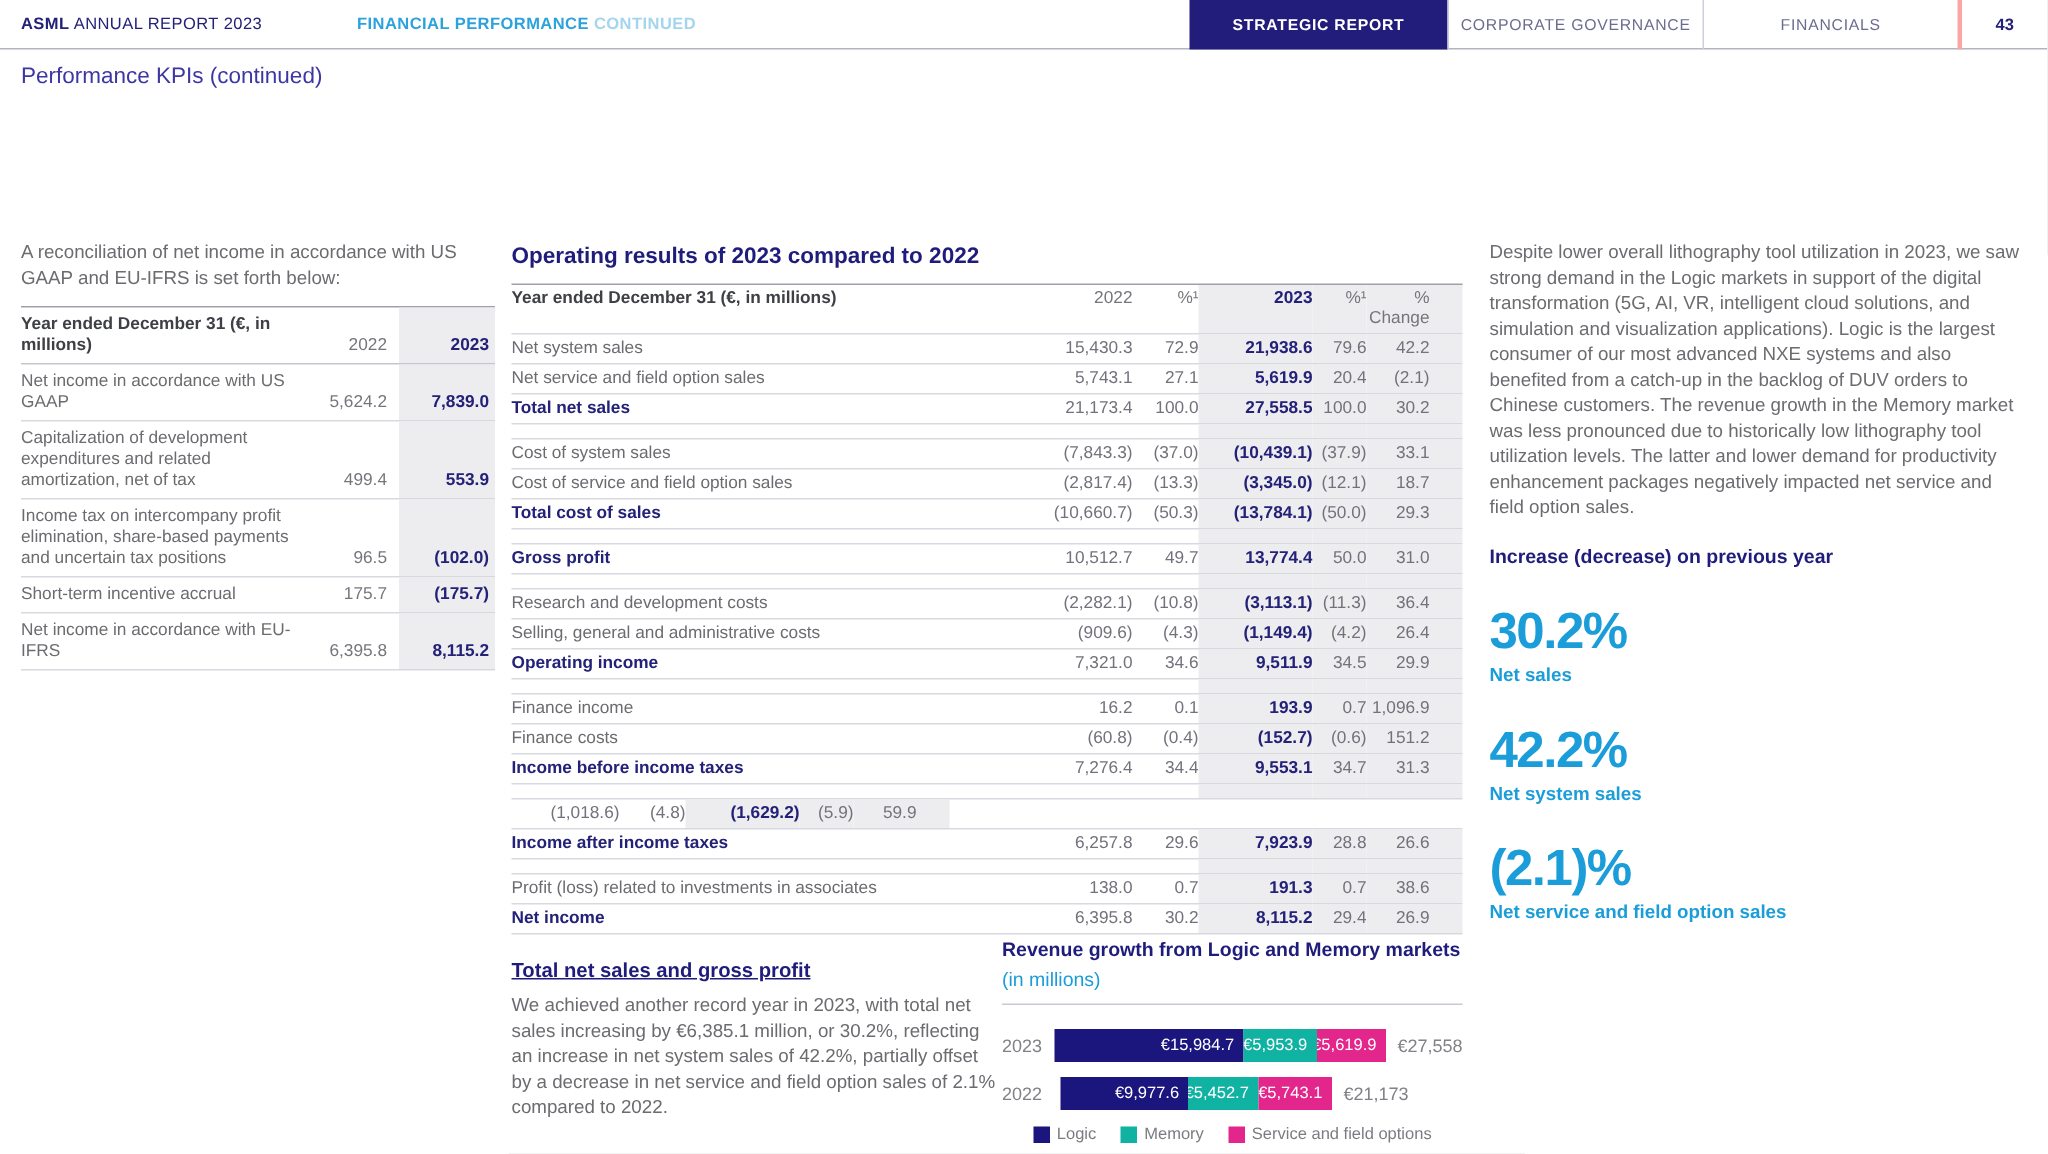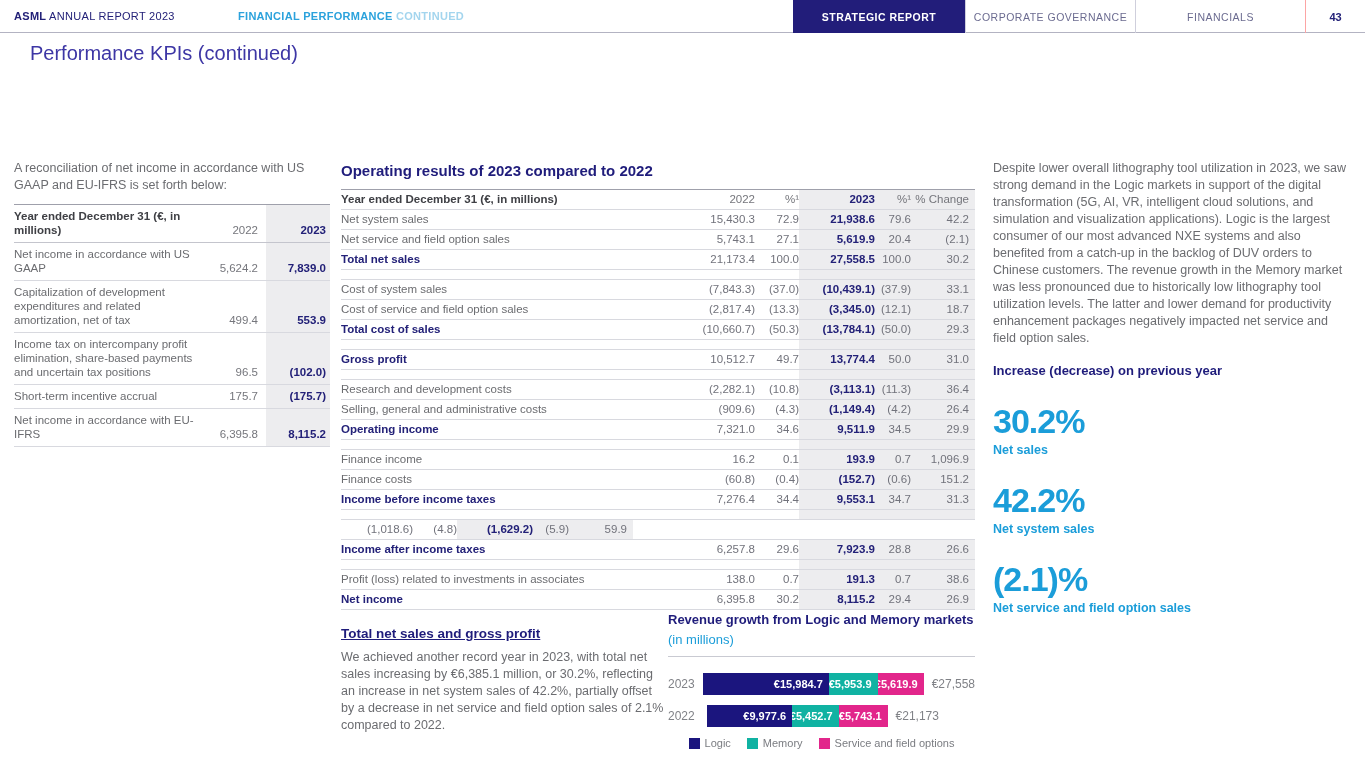"43" .pagenum { border-left: 1px solid #fca5a5 -> 3px solid #fca5a5 }
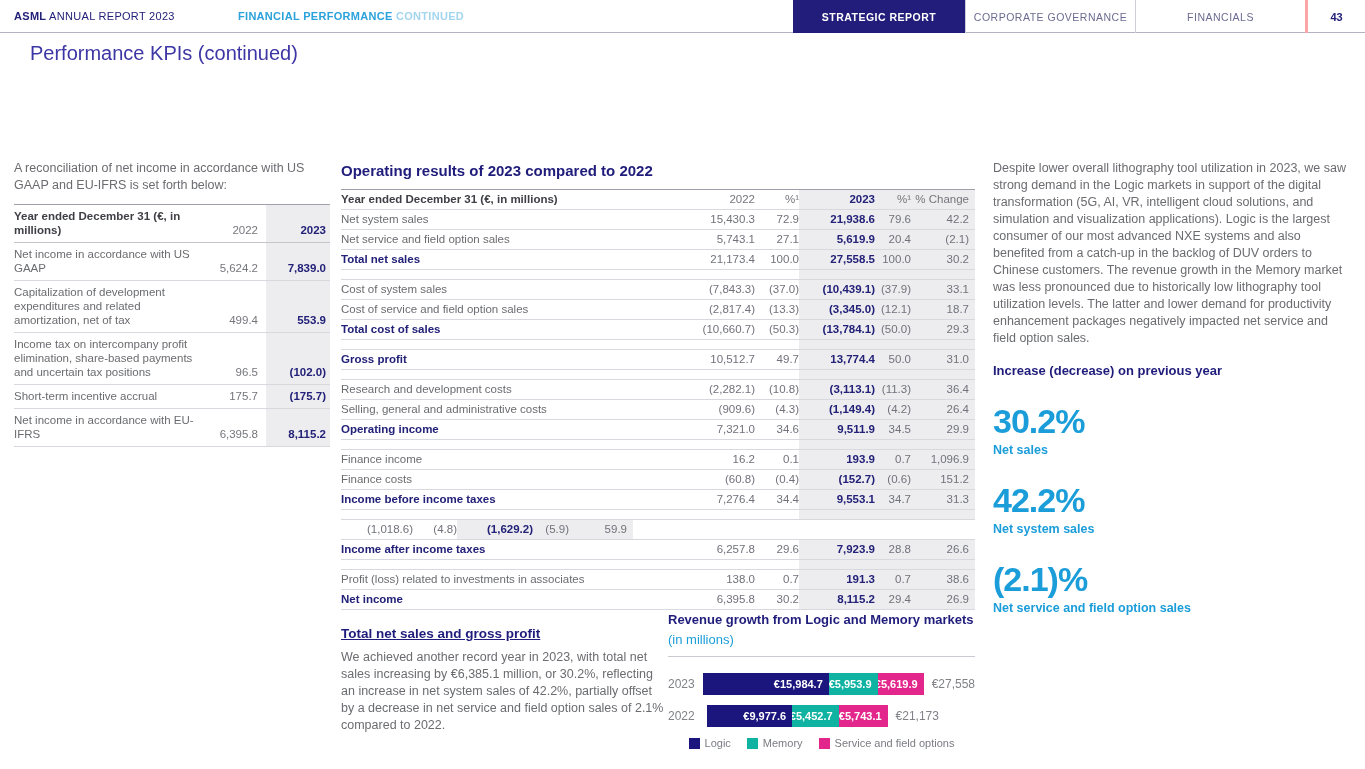"Performance KPIs (continued)" #page-title { font-size: 20px -> 15px; left: 30px -> 14px }
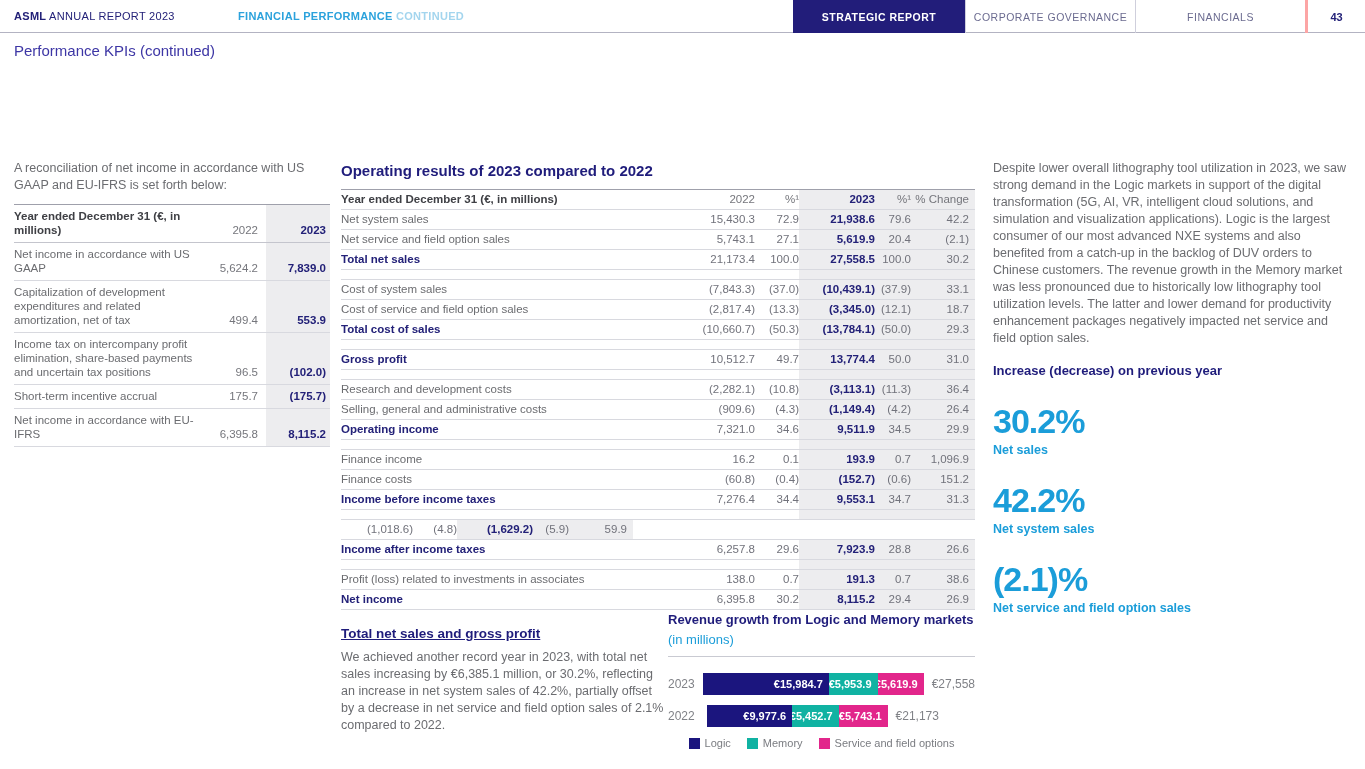"% Change" .mt-c5 { padding-right: 6px -> 22px }
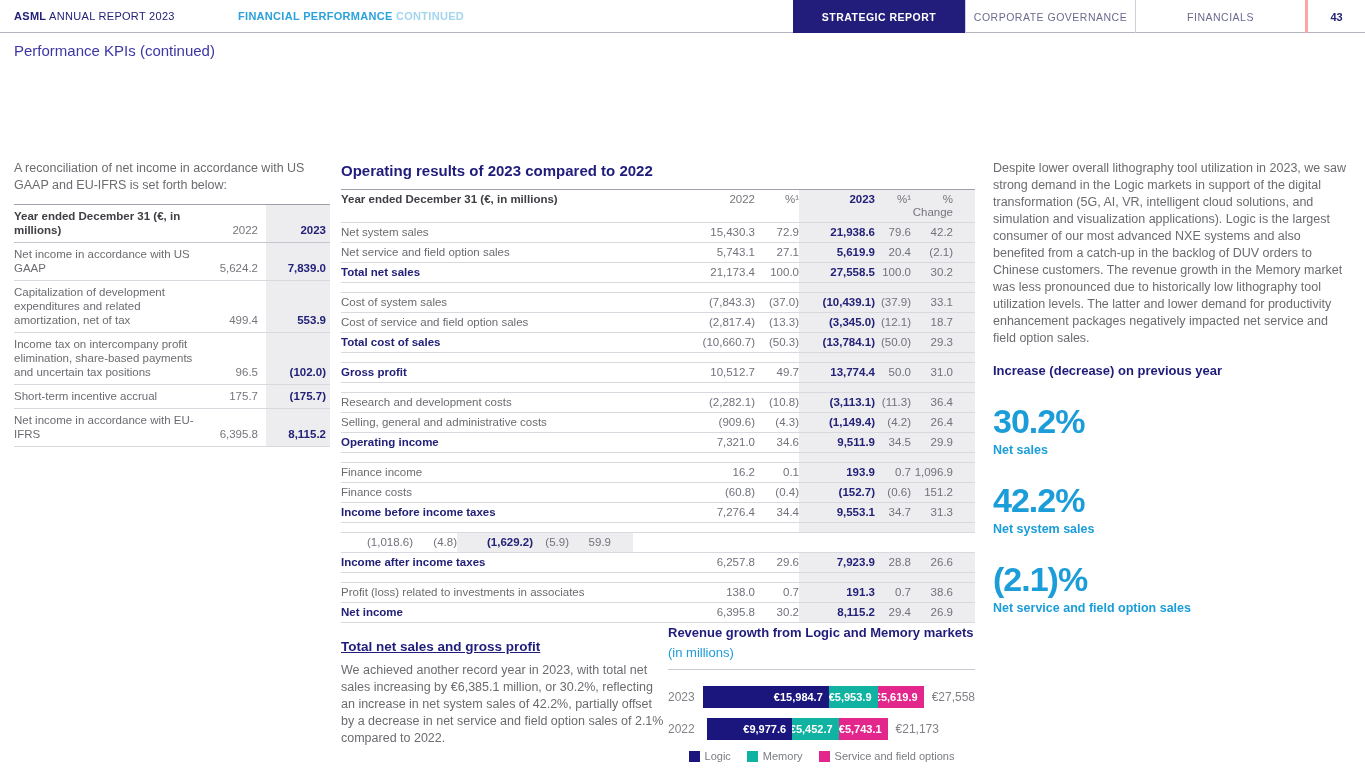"€15,984.7" .bar-seg { font-weight: bold -> normal }
